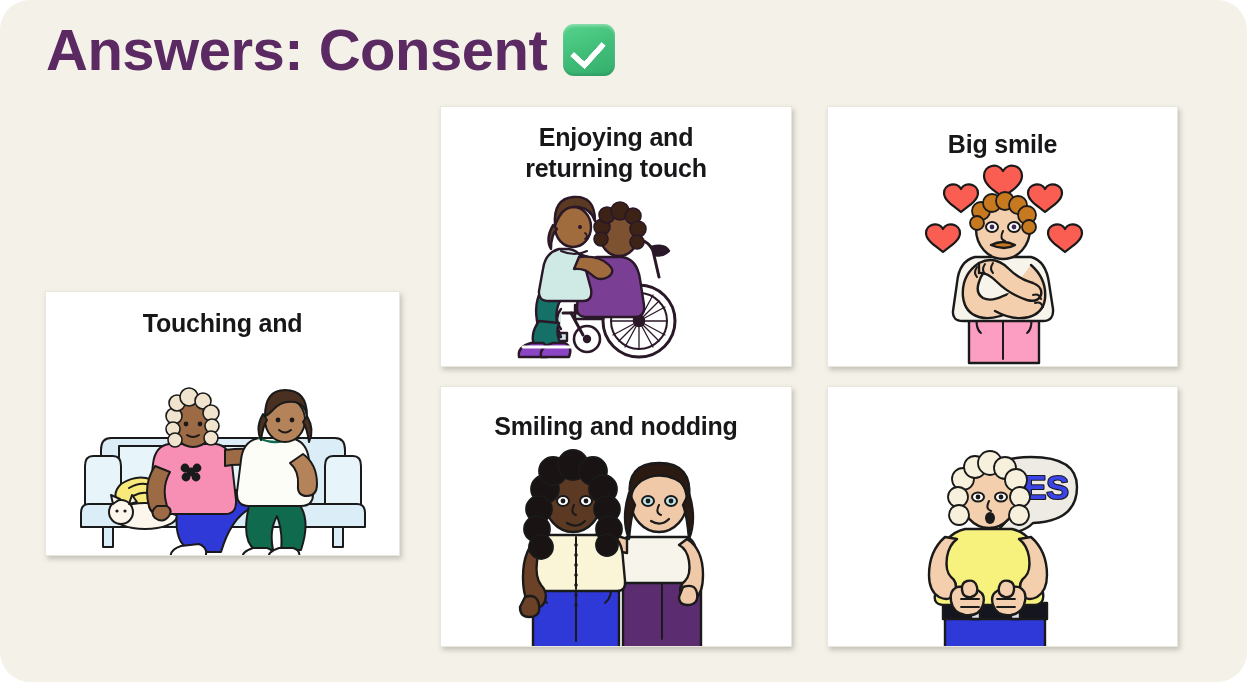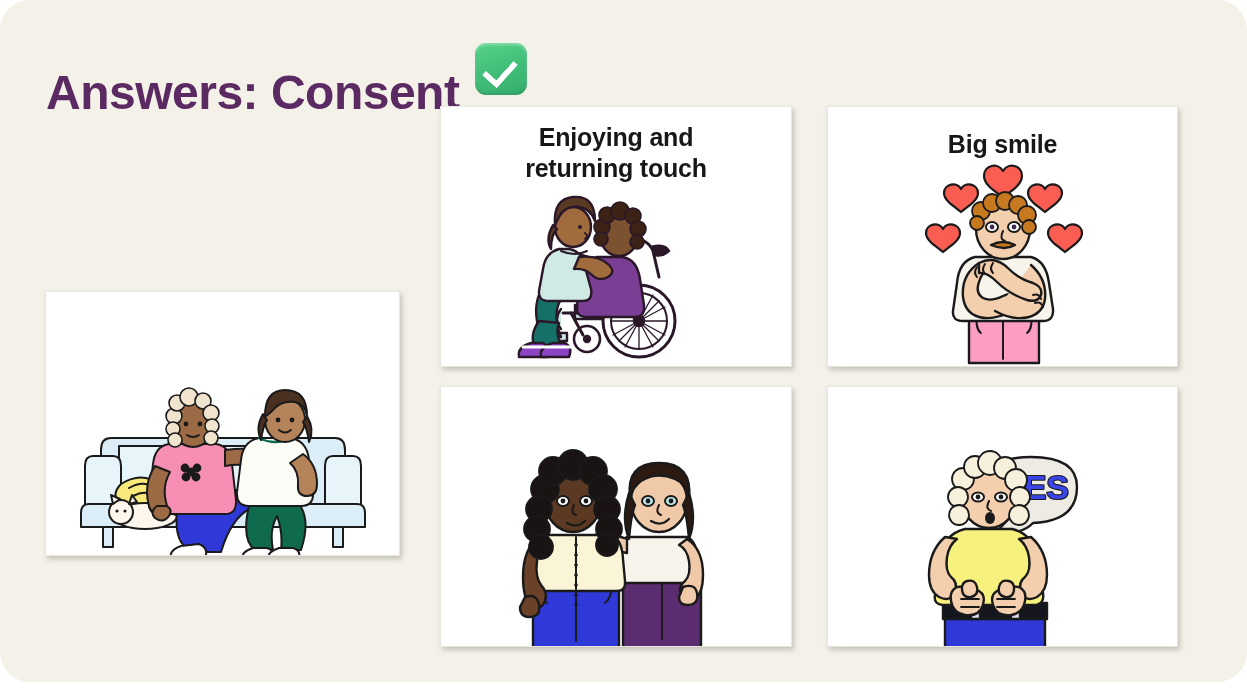"Answers: Consent" .title-text { font-size: 48px -> 58px; margin-top: 48px -> none }
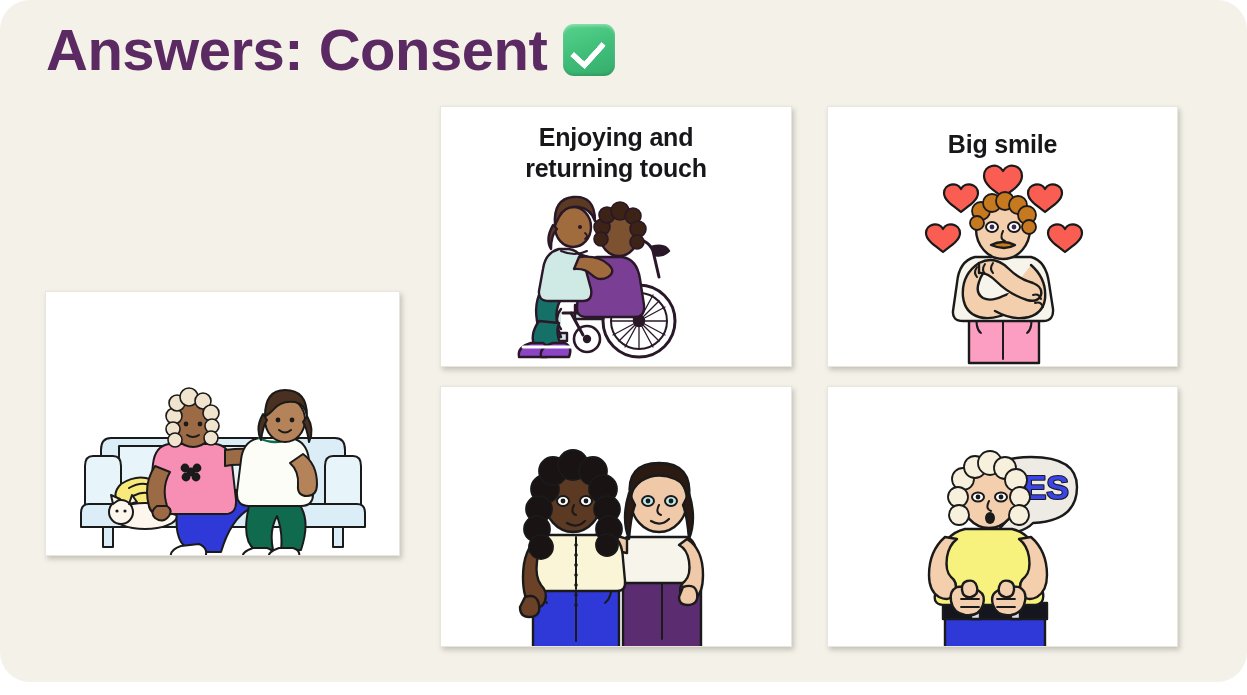"Touching and" span { html: none -> <span>Touching and</span> }
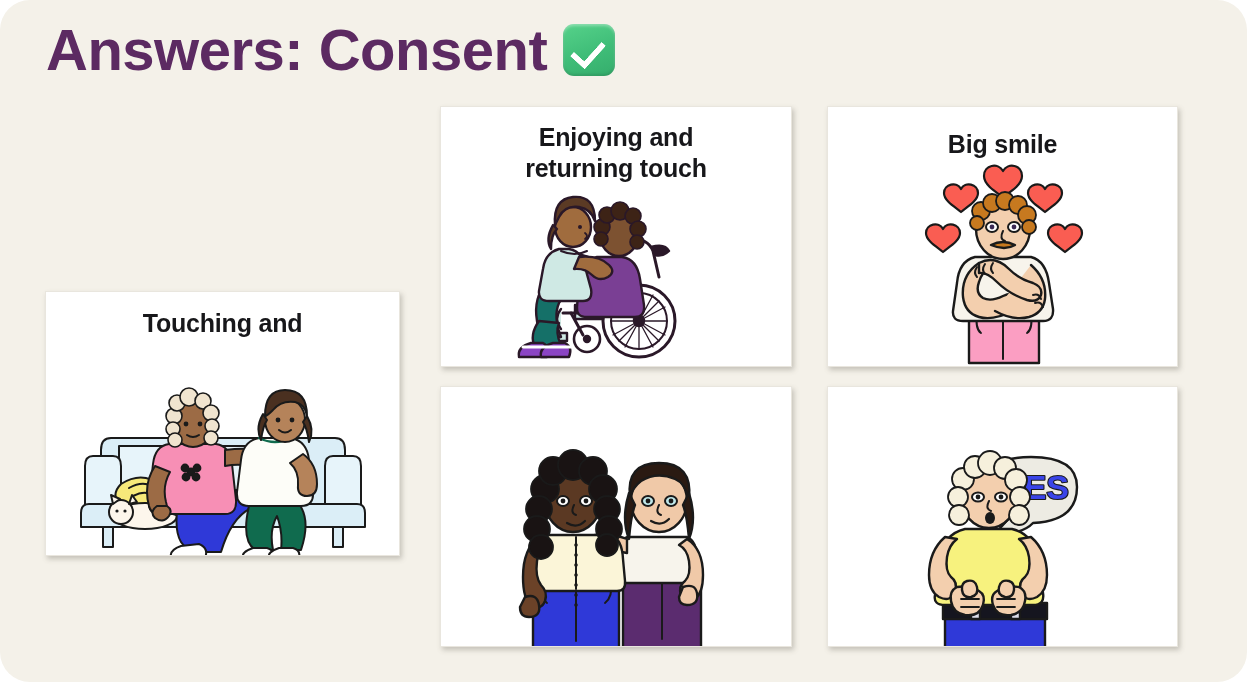"Smiling and nodding" div.card-label { html: none -> <div> <span>Smiling and nodding</span> </div> }
